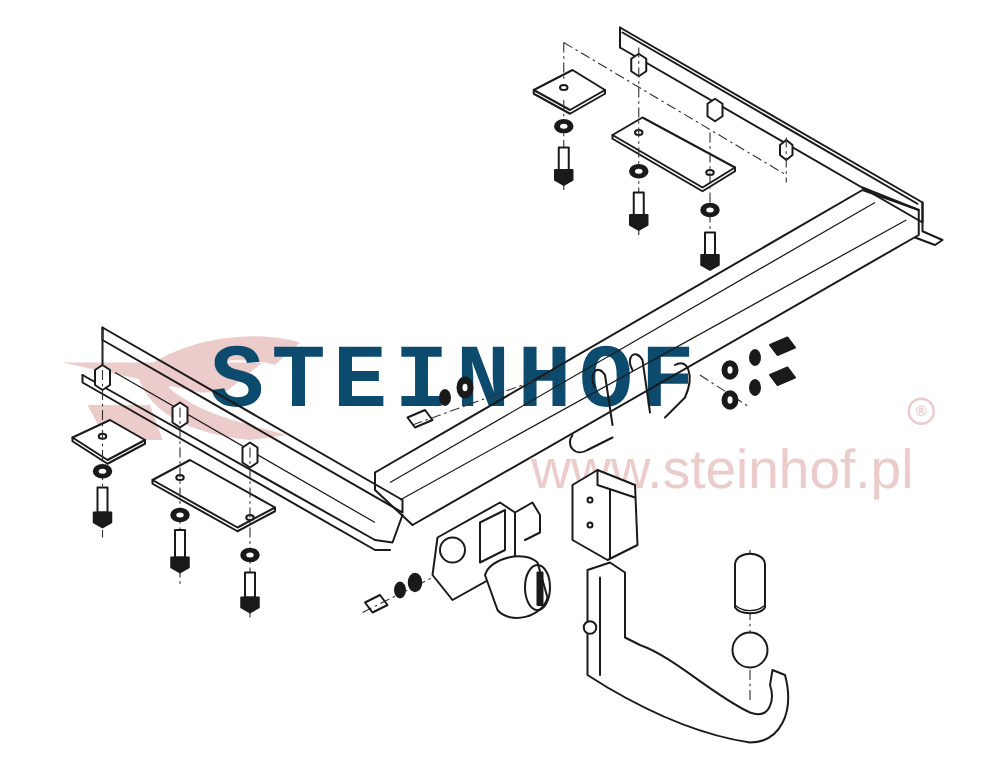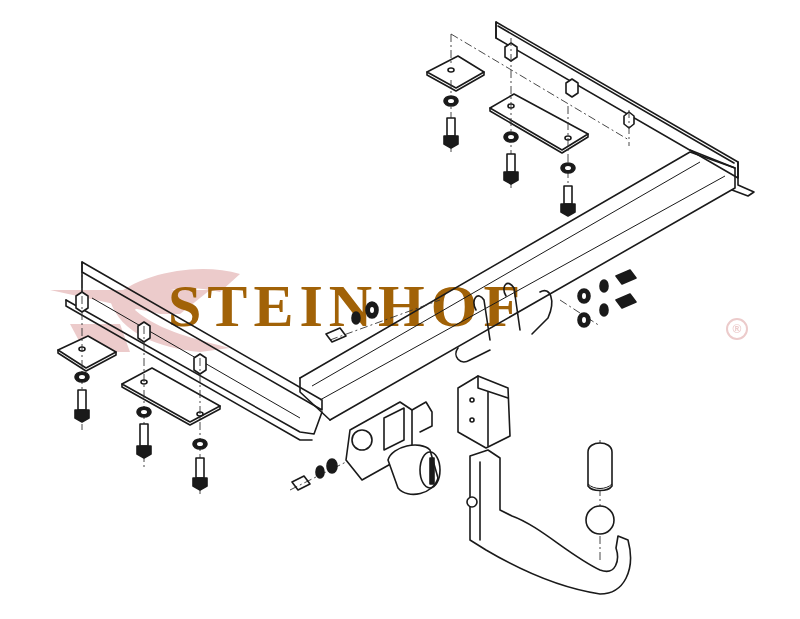"STEINHOF" .wm-word { color: #a16207 -> #0c4a6e; font-family: Liberation Serif, serif -> Liberation Mono, monospace; font-size: 60px -> 72px }
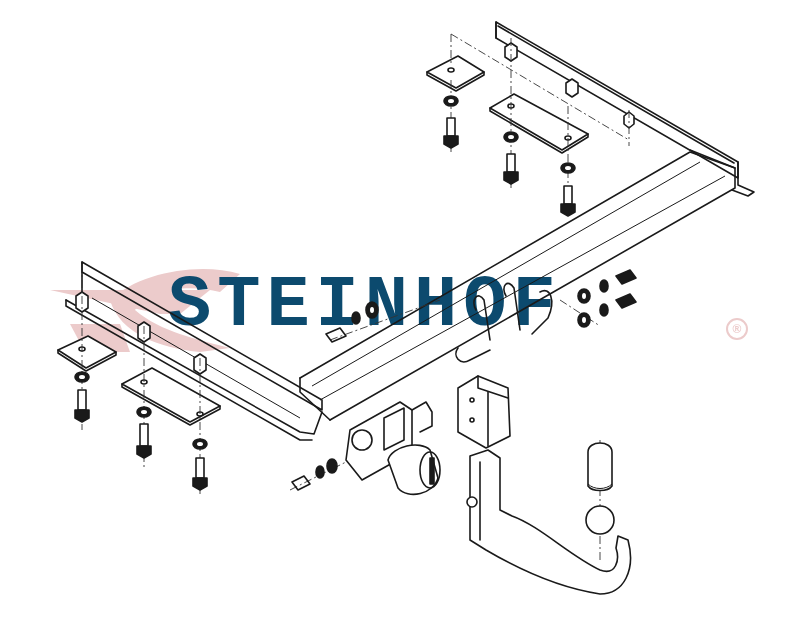"www.steinhof.pl" div.wm-url { html: none -> <div>www.steinhof.pl</div> }
